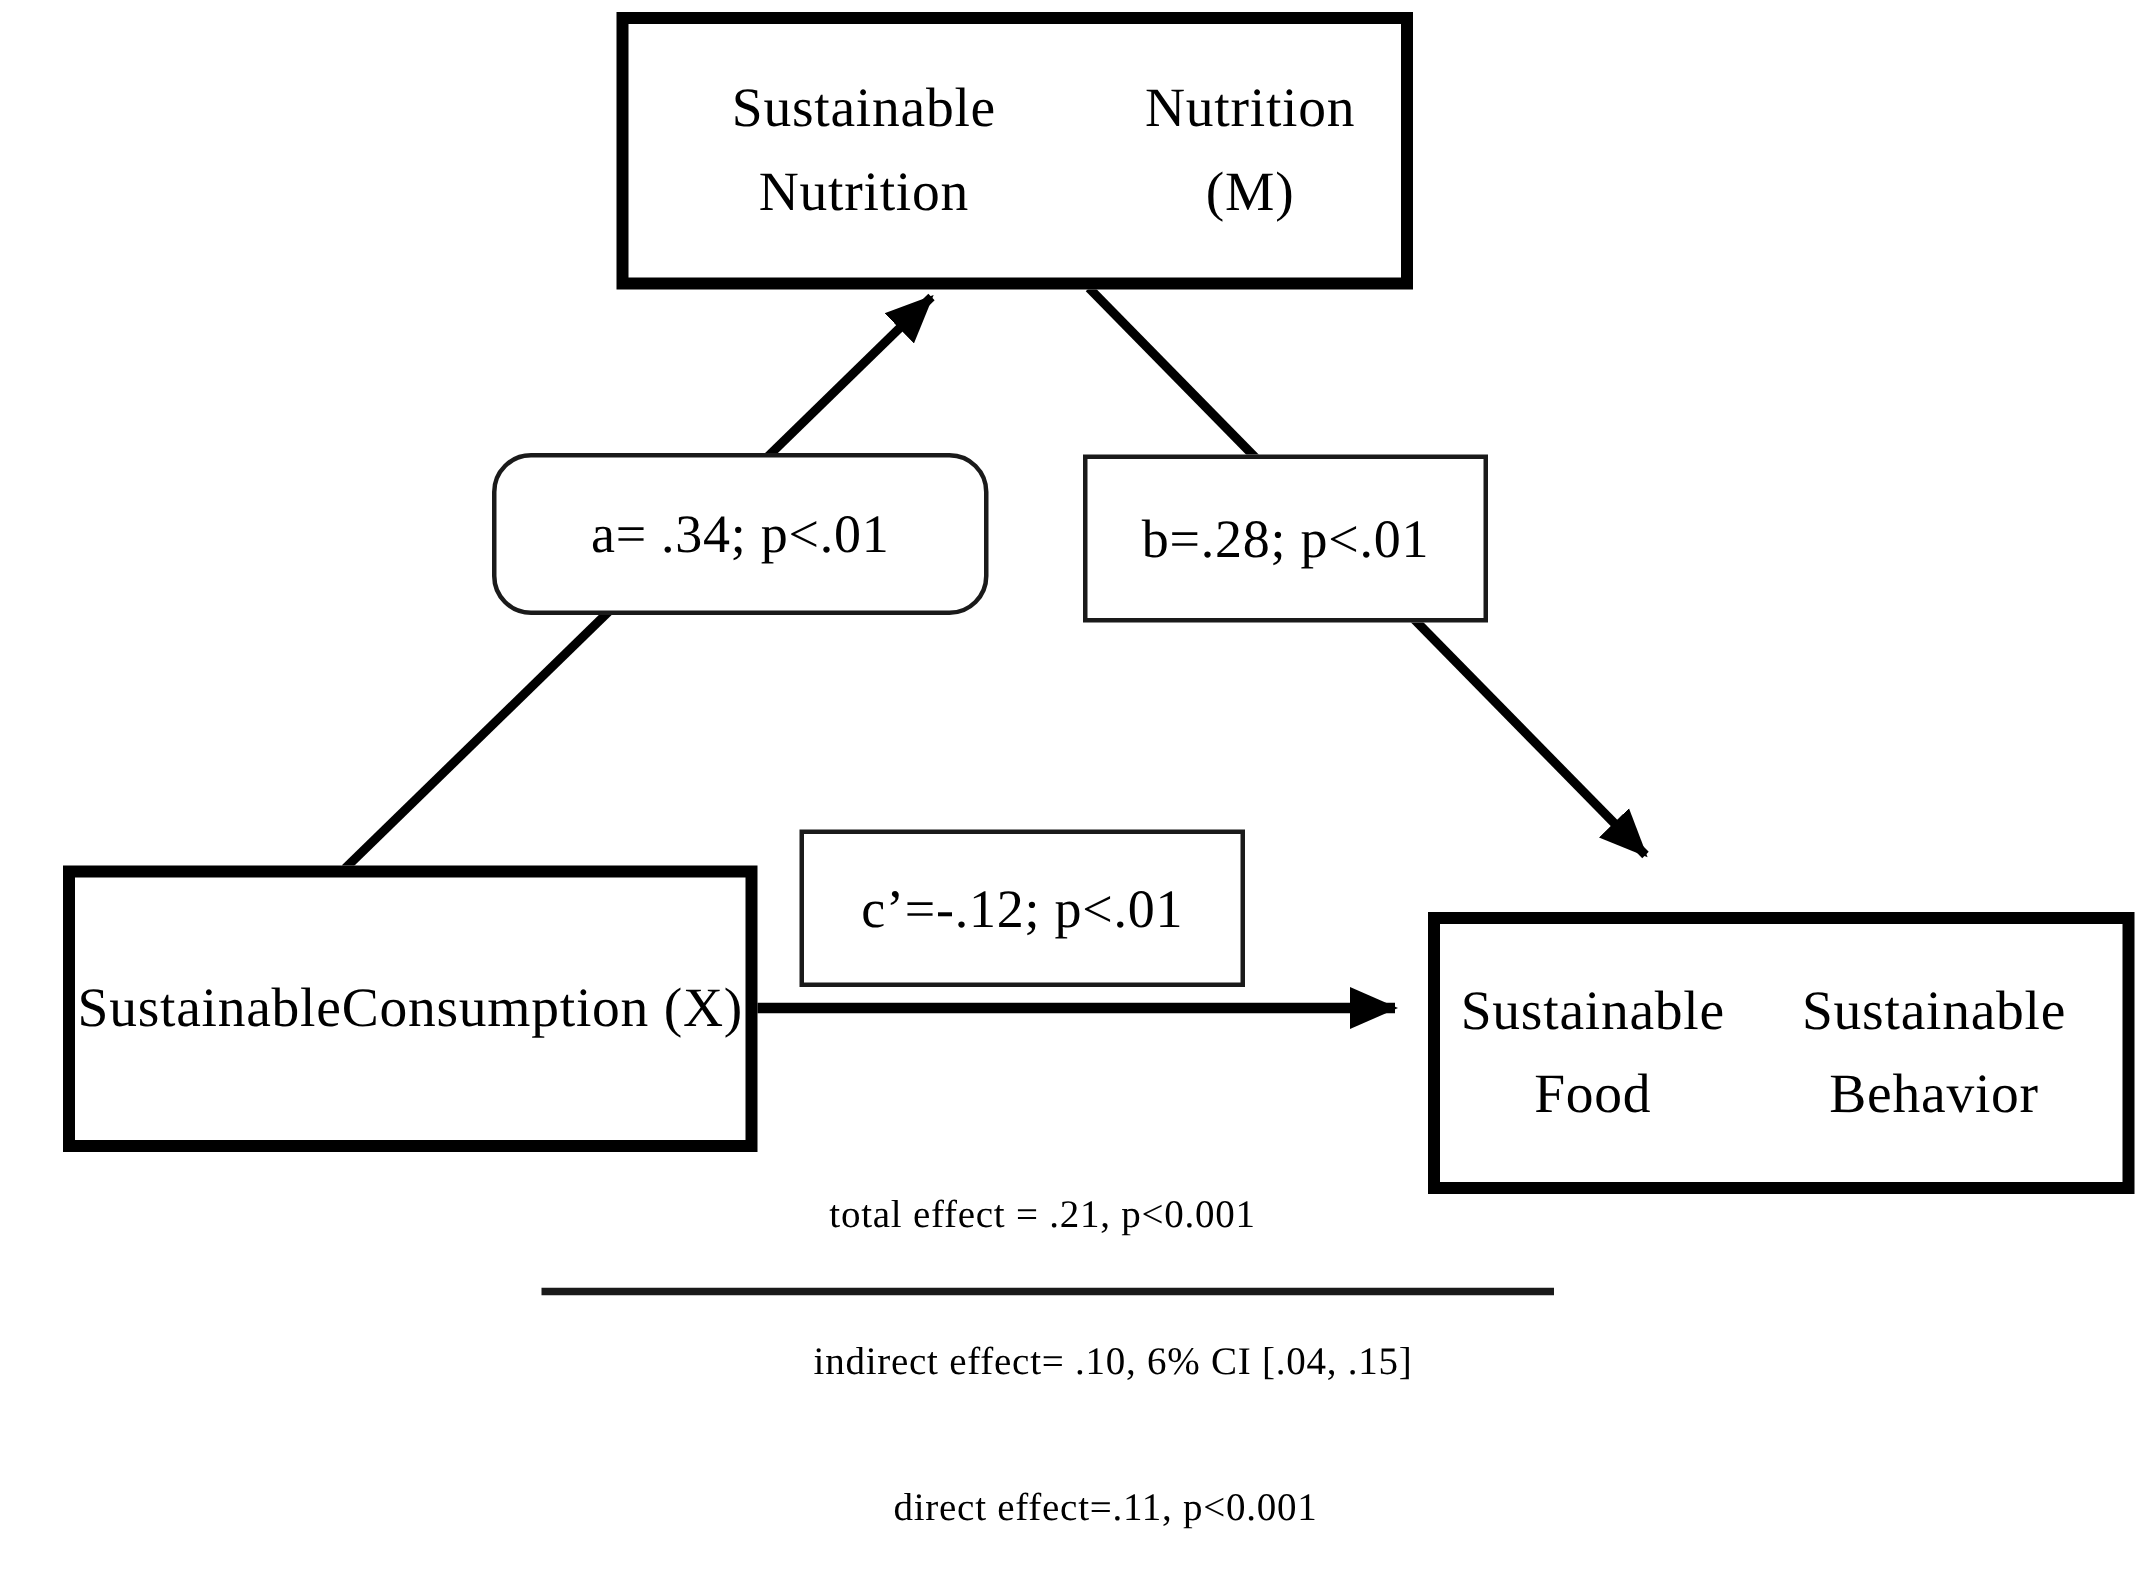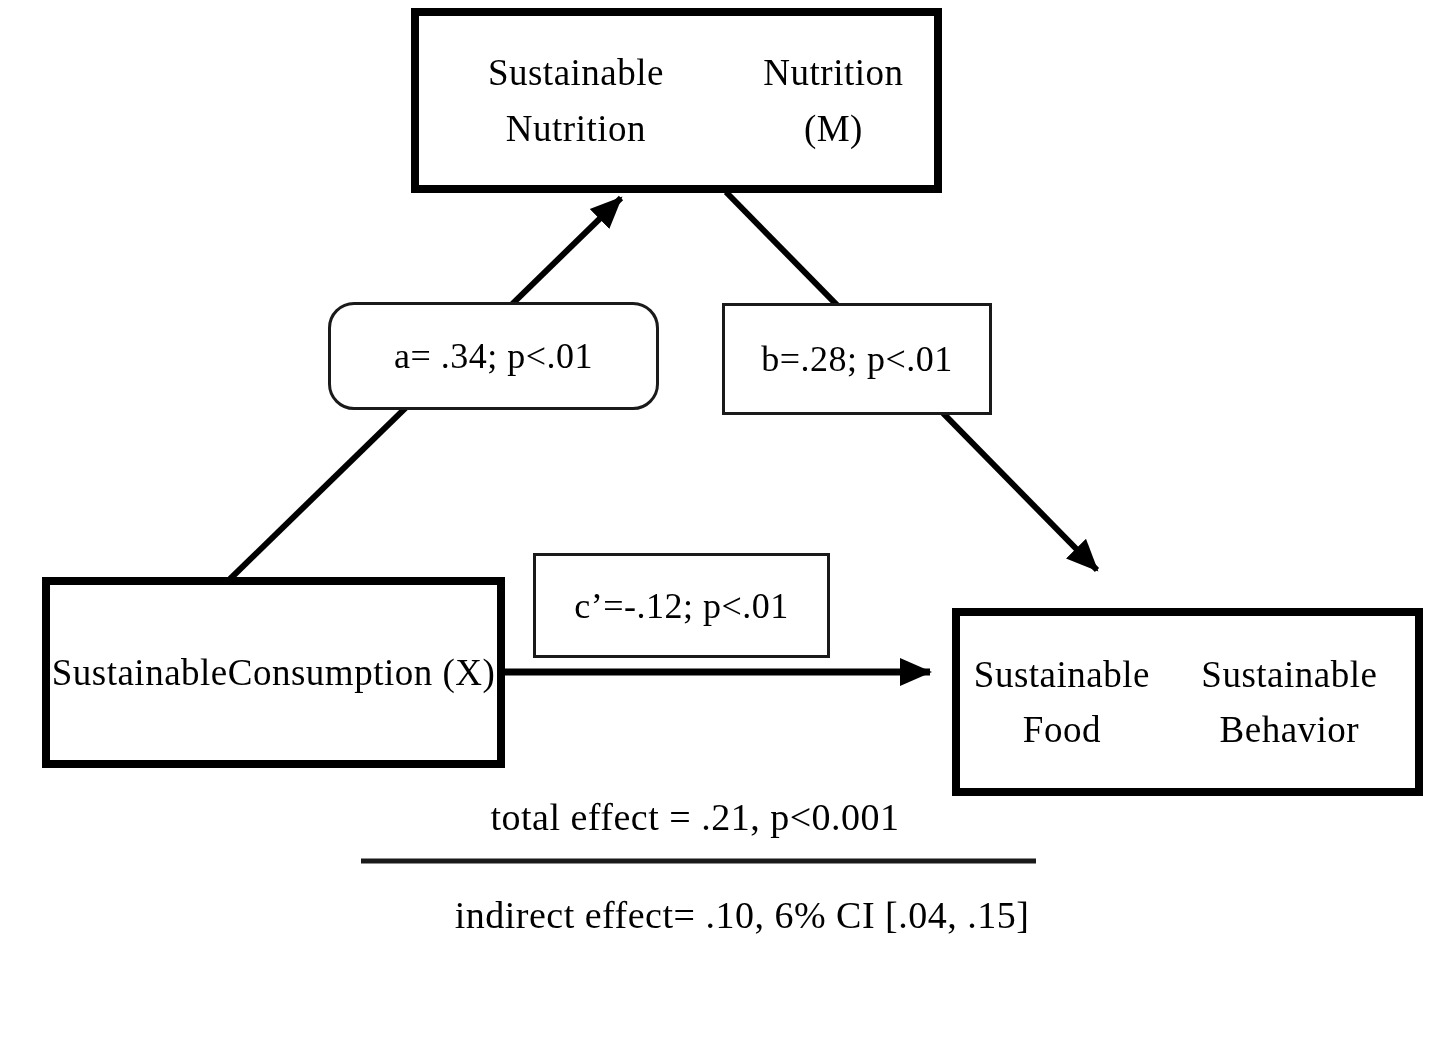"total effect = .21, p<0.001" .summary-line { font-size: 38px -> 26px }
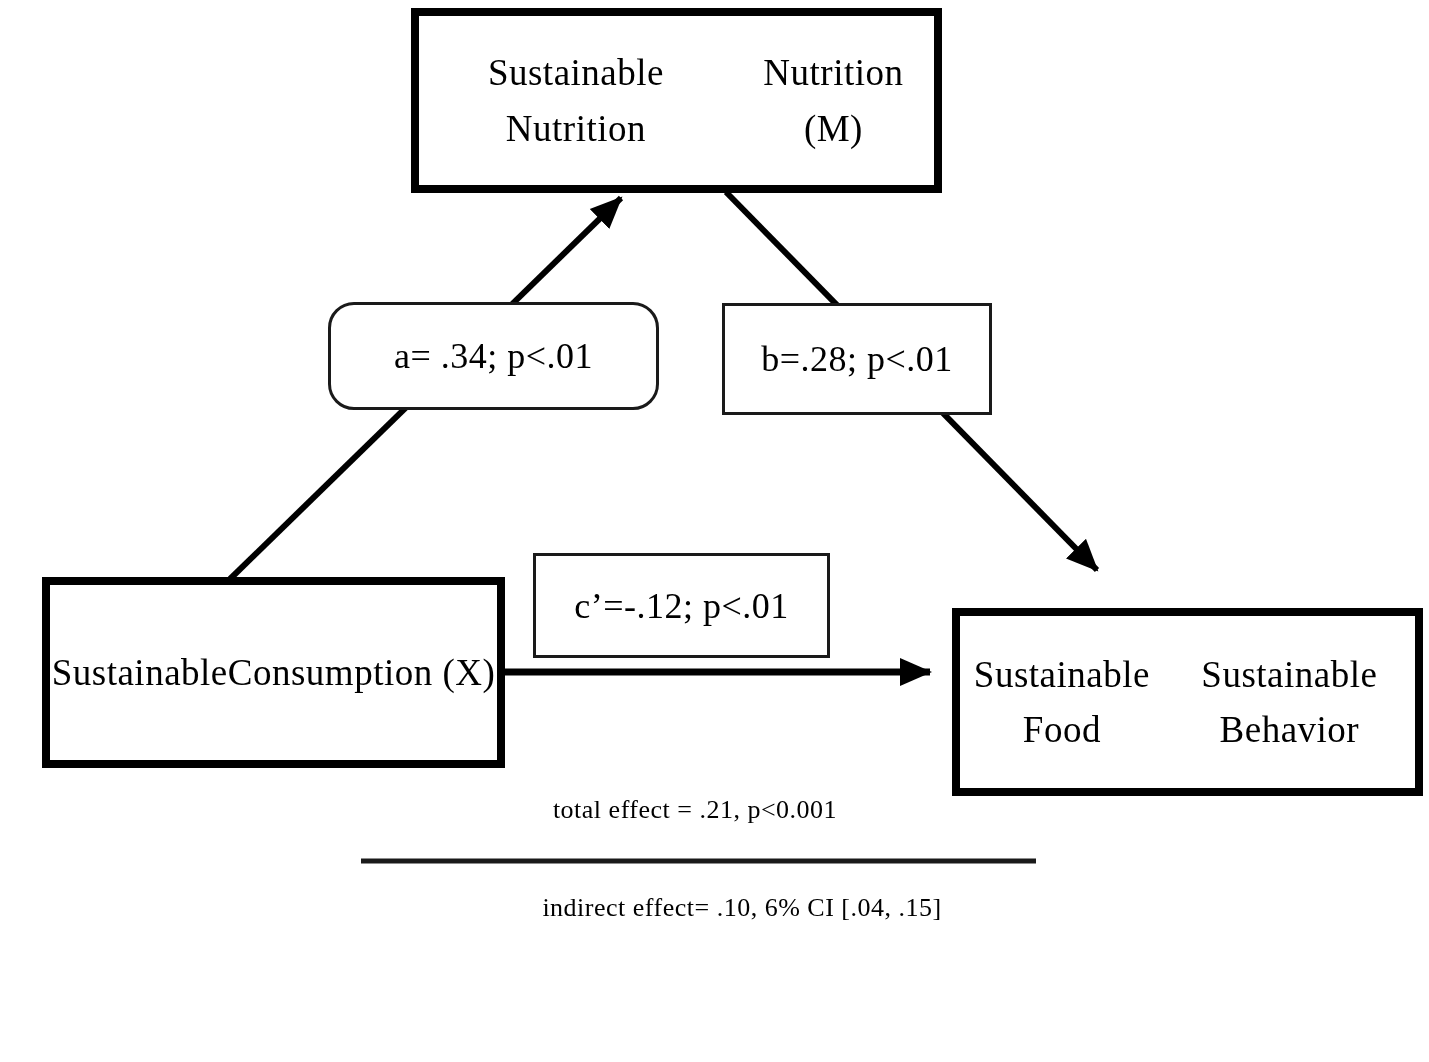"direct effect=.11, p<0.001" div.summary-line { html: none -> <div>direct effect=.11, p&lt;0.001</div> }
